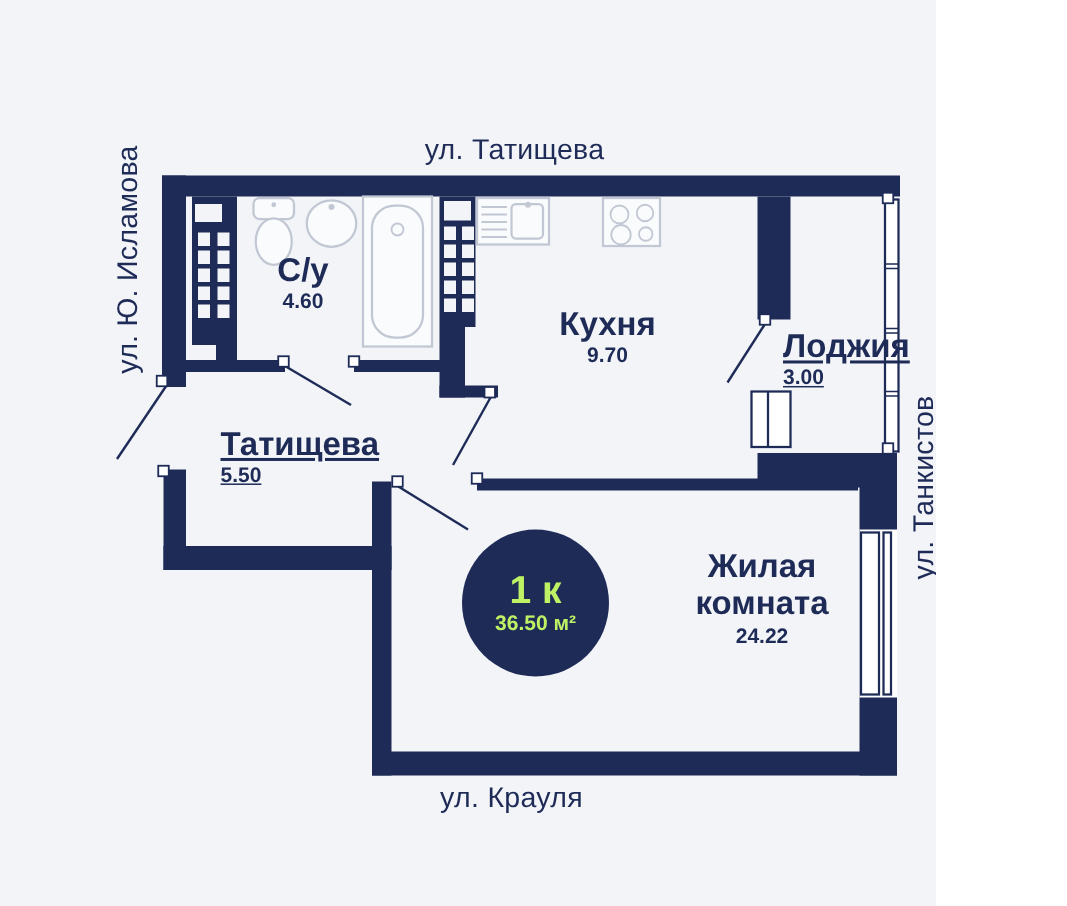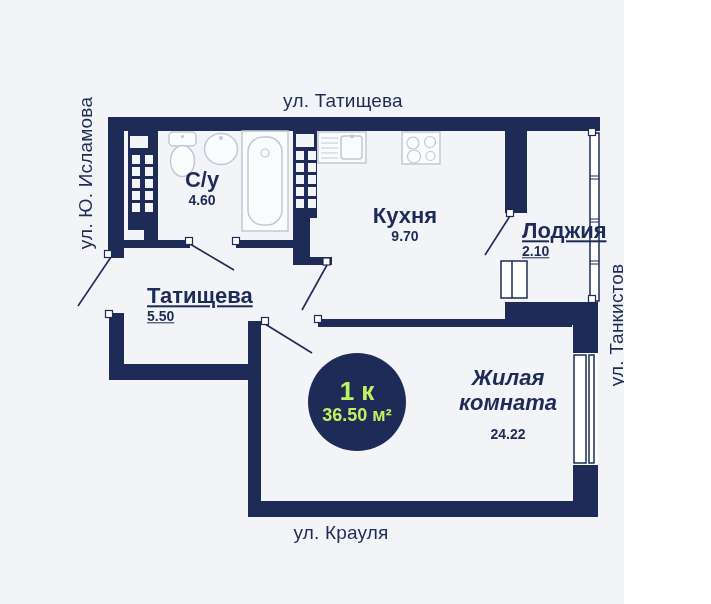"2.10" div.room-area { text: 2.10 -> 3.00 }
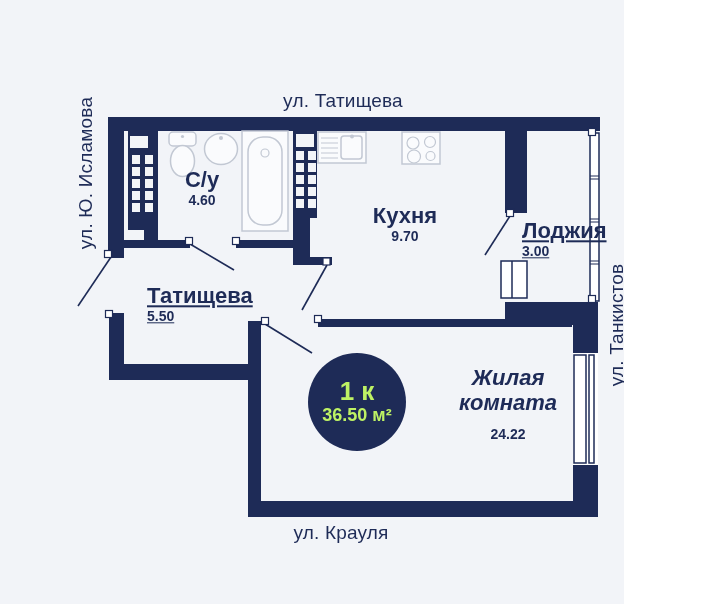"Жилая комната" .wrap { font-style: italic -> none; margin: 10px auto -> 0 auto }
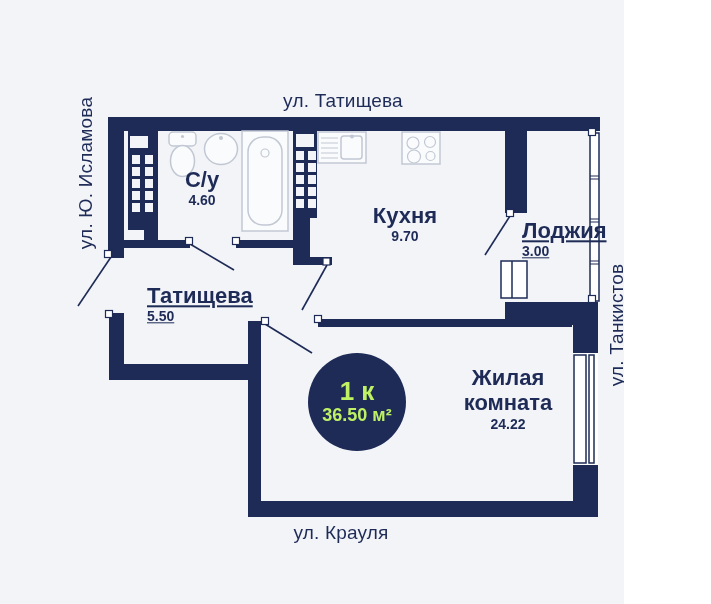"36.50 м²" .badge .b2 { font-size: 18px -> 14px }
